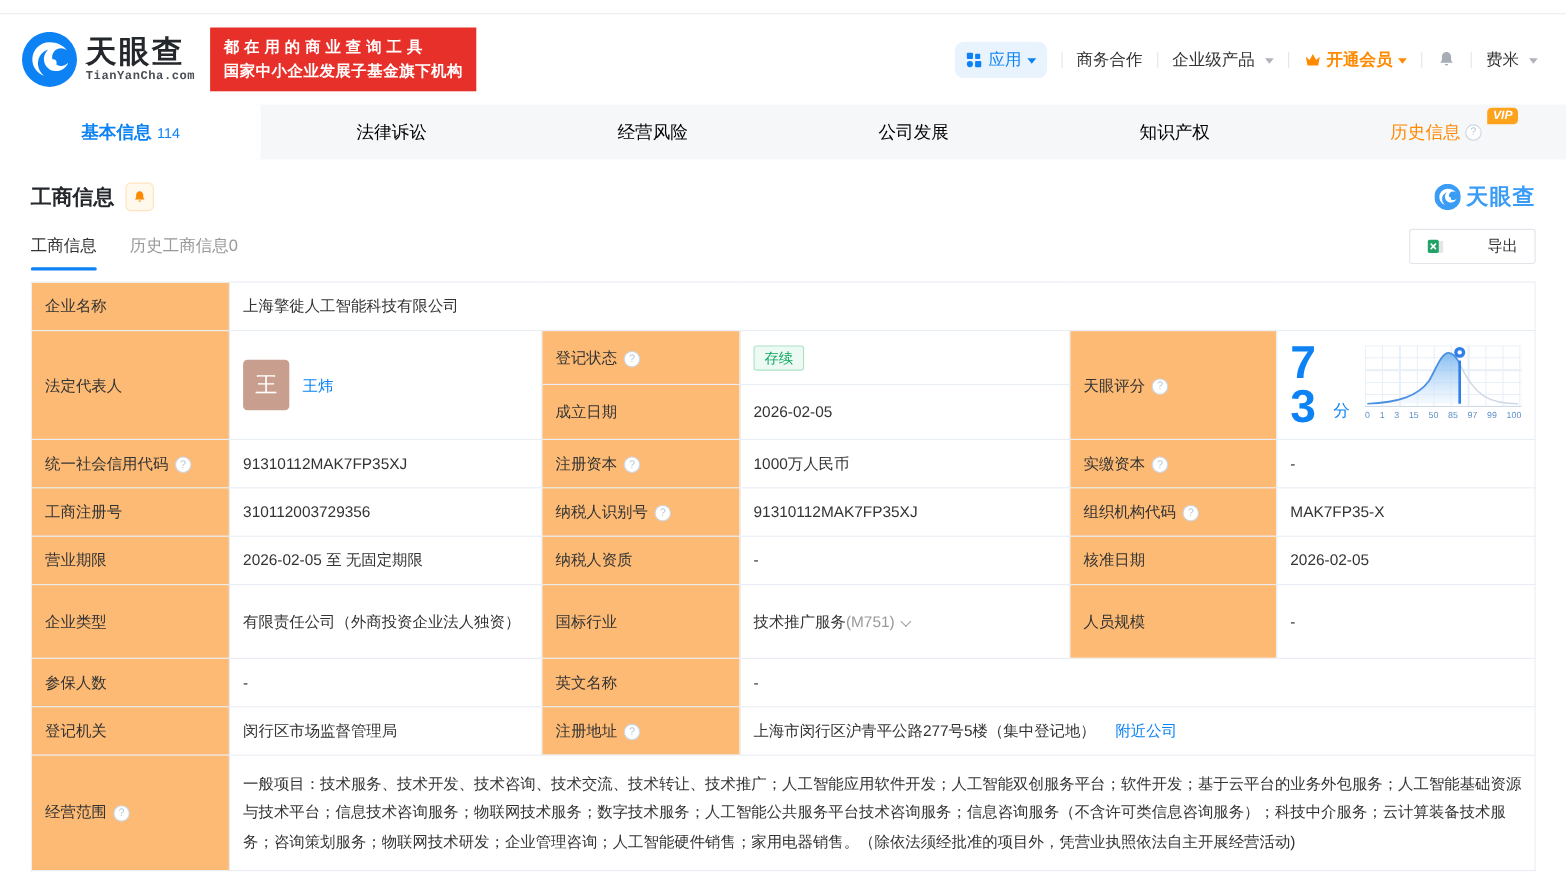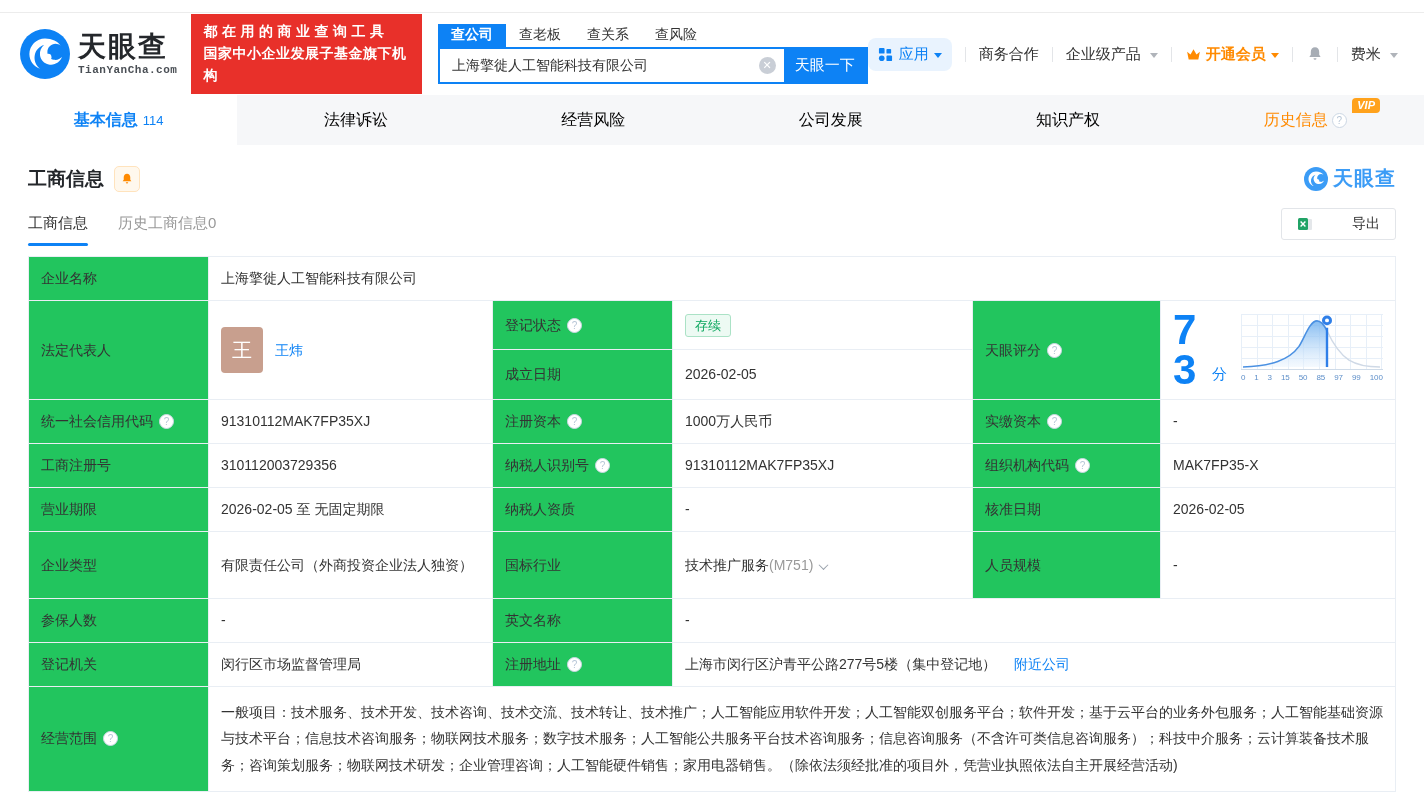"查公司" div.search-area { html: <div> <div> <div>查公司</div> <div>查老板</div> <div>查关系</div> <div>查风险</div> </div> <div> <input> <span></span> <button>天眼一下</button> </div> </div> -> none }
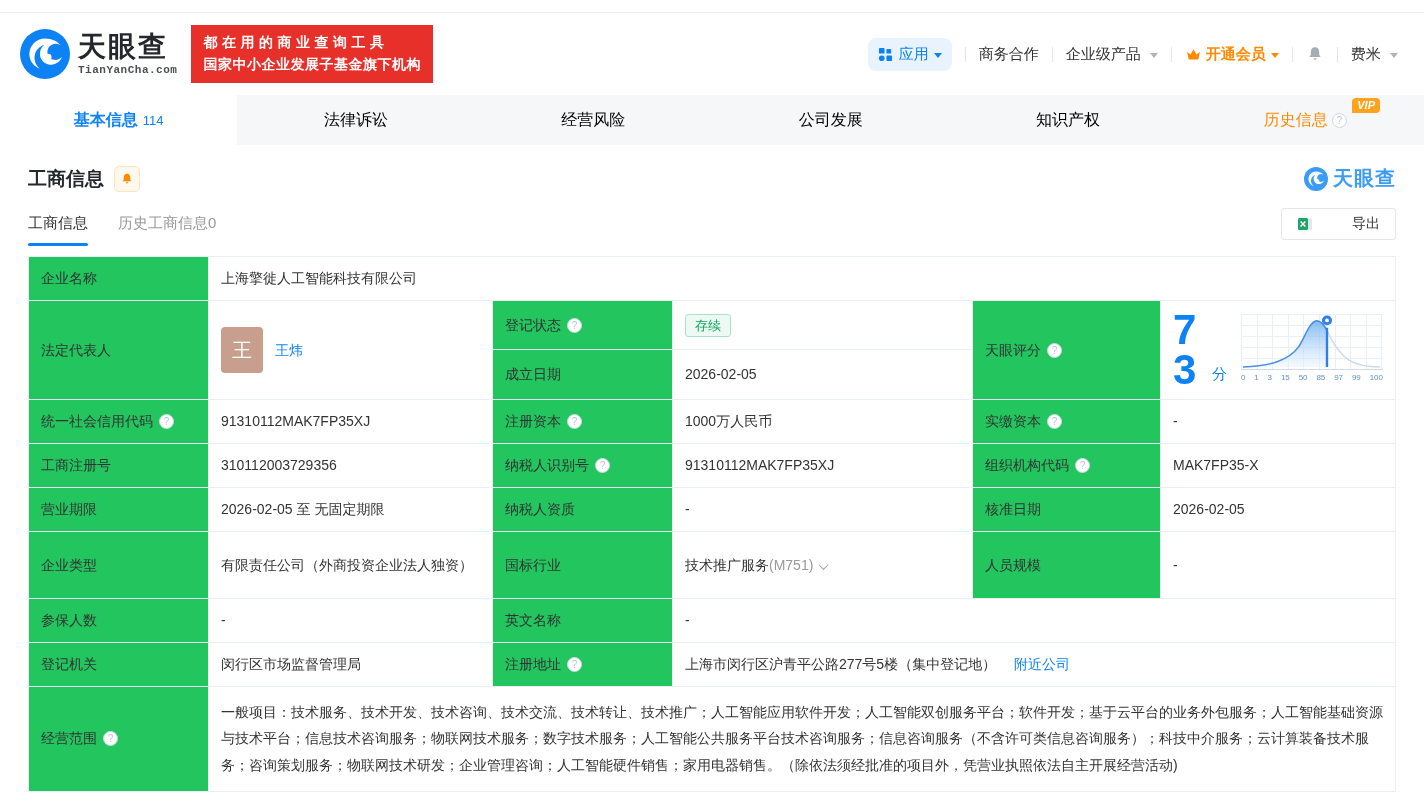"企业名称" td.lbl { background: #22c55e -> #fdba74 }
